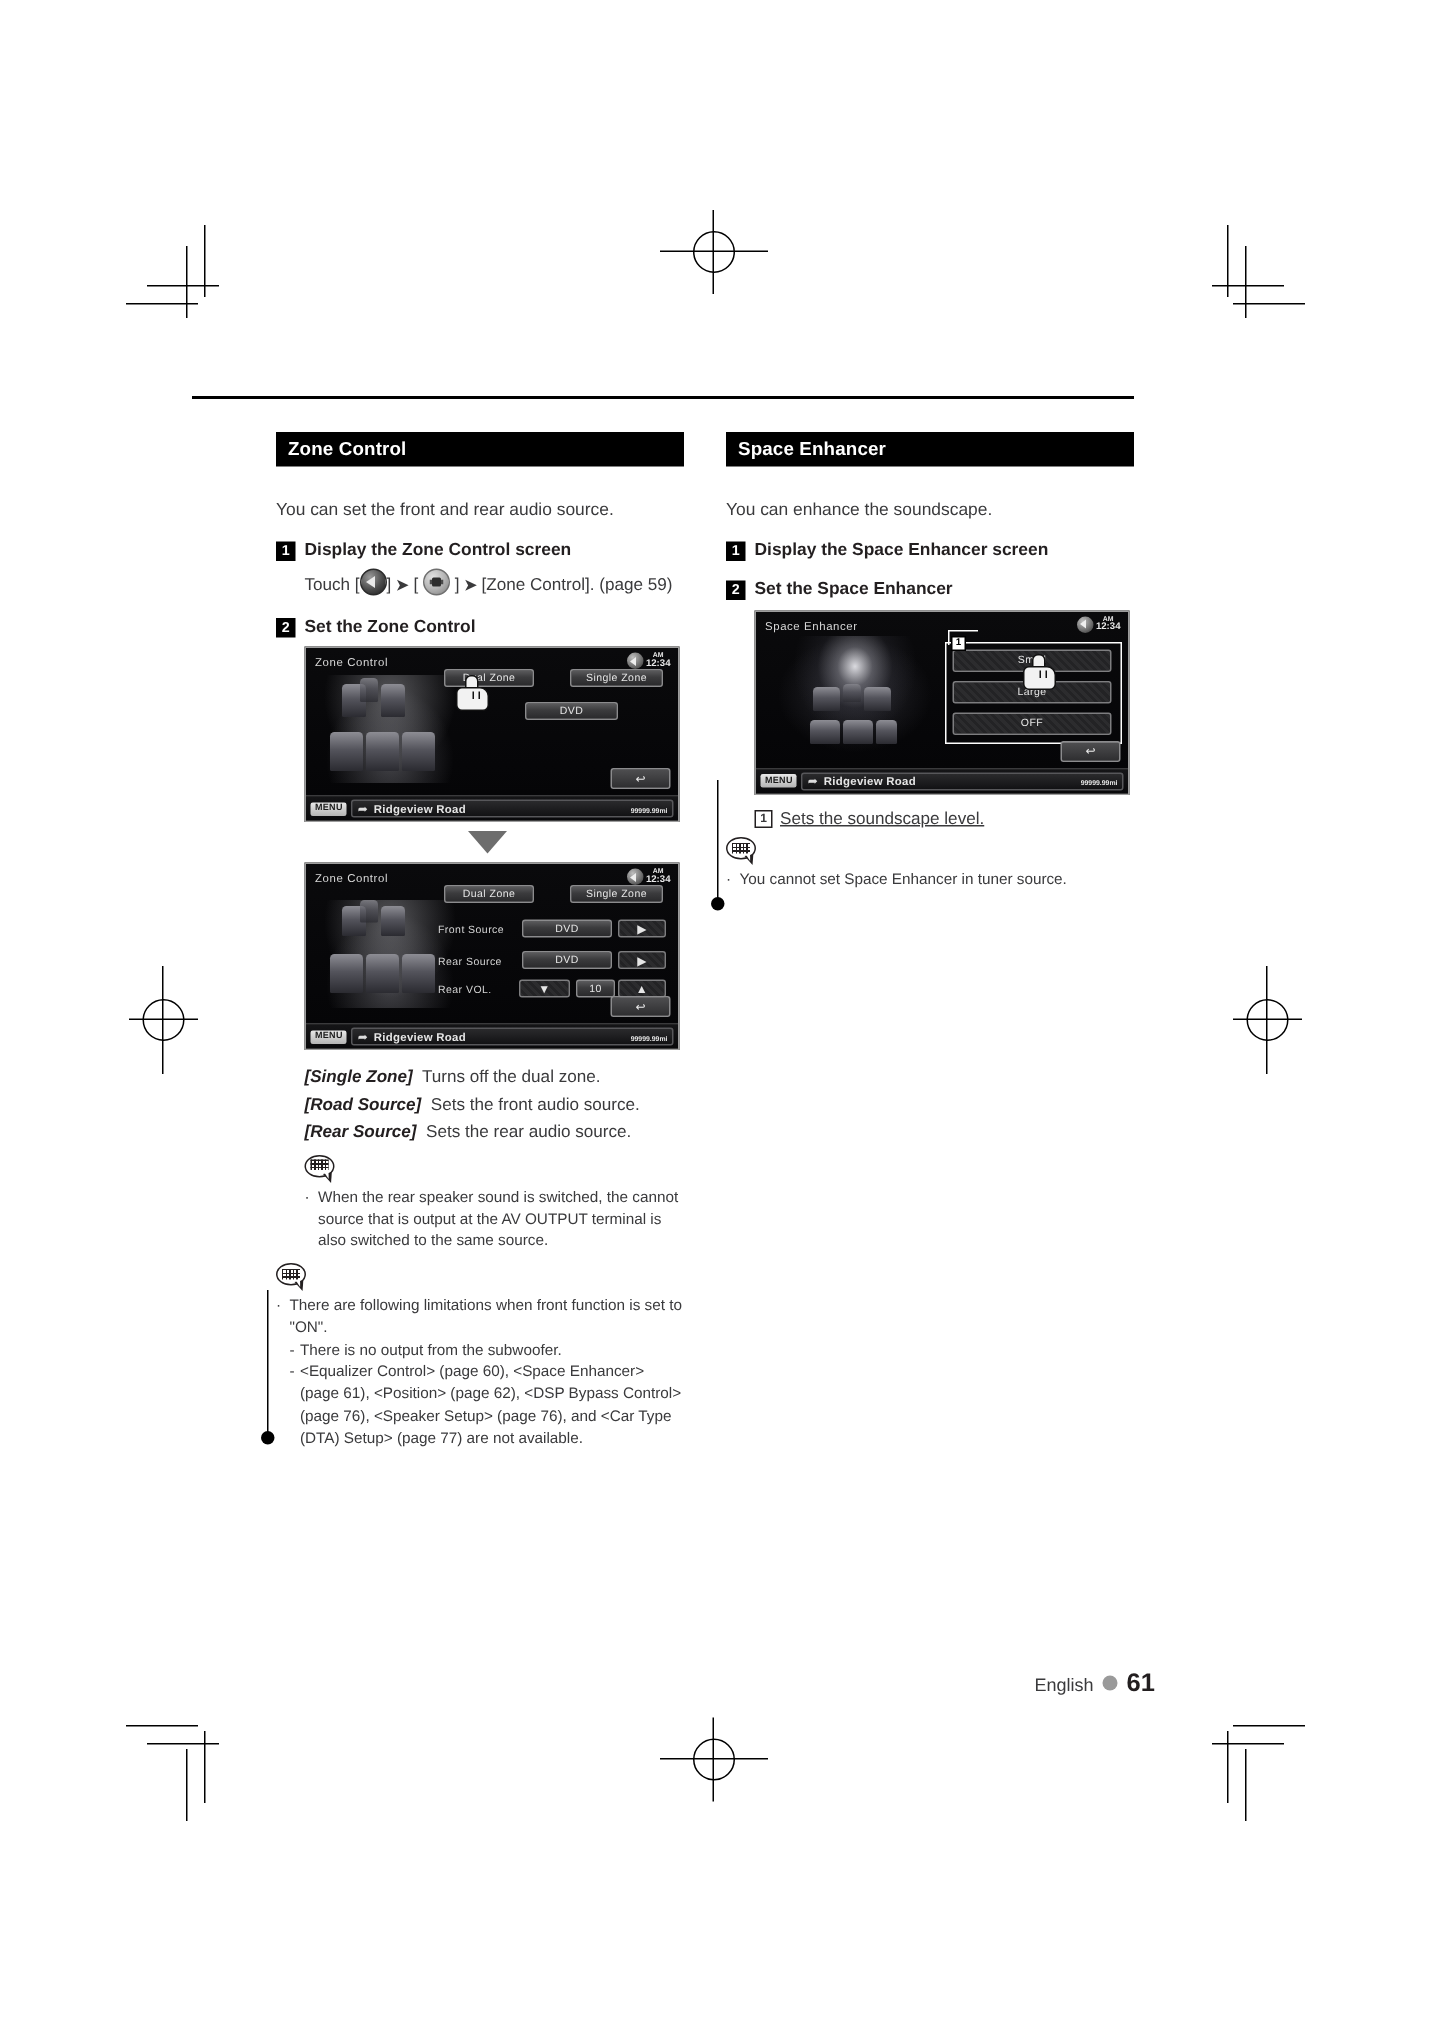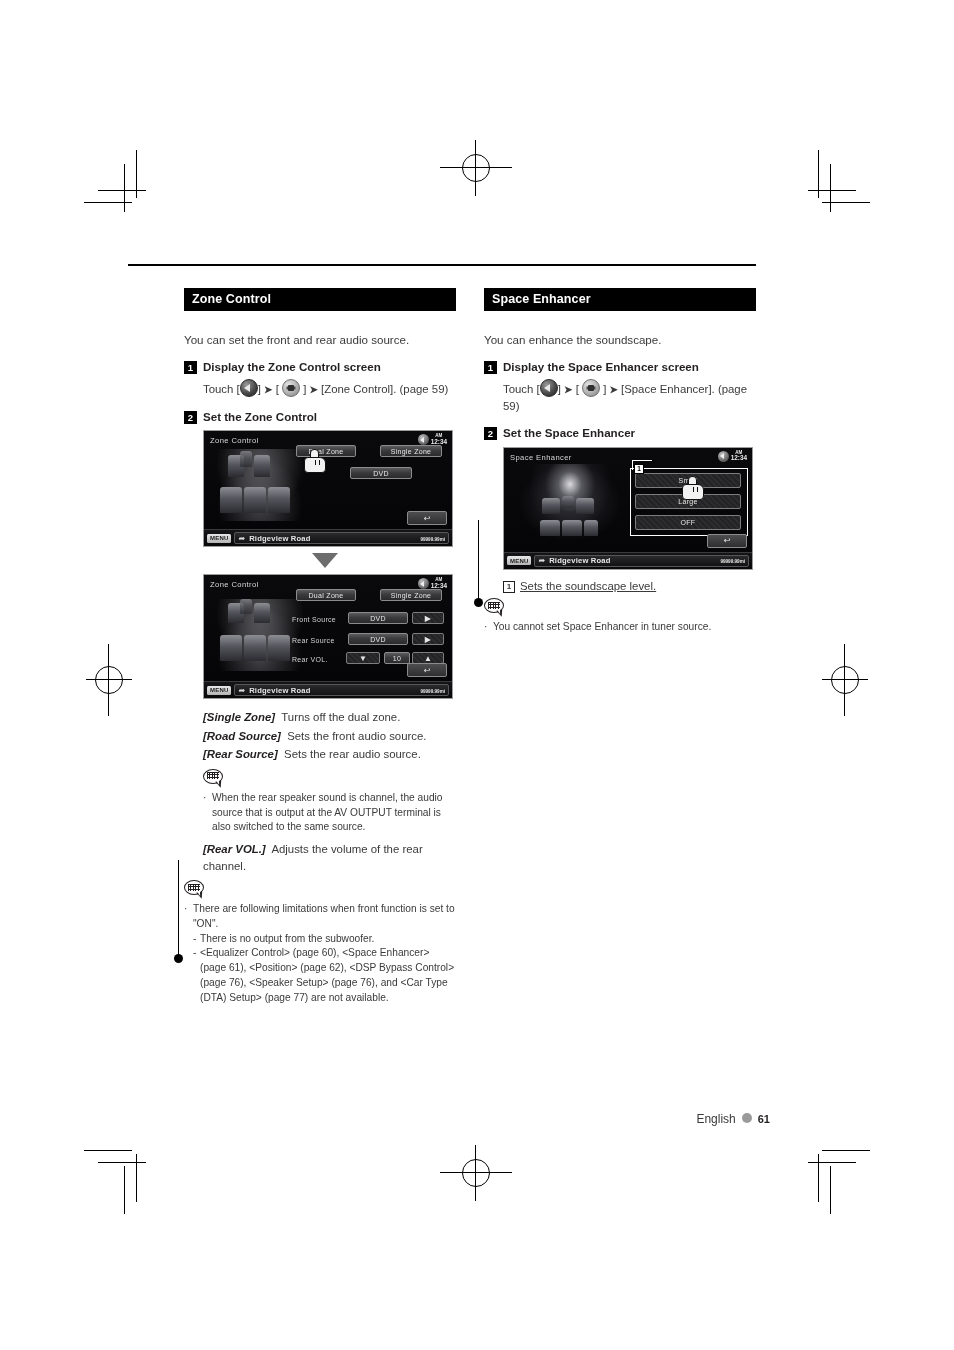"Touch [ ] ➤ [ ] ➤ [Space" div.touchline { html: <div> <span>Touch [</span><span></span><span>] </span><span>➤</span><span> [ </span><span></span><span> ] </span><span>➤</span><span> [Space Enhancer]. (page 59)</span> </div> -> none }
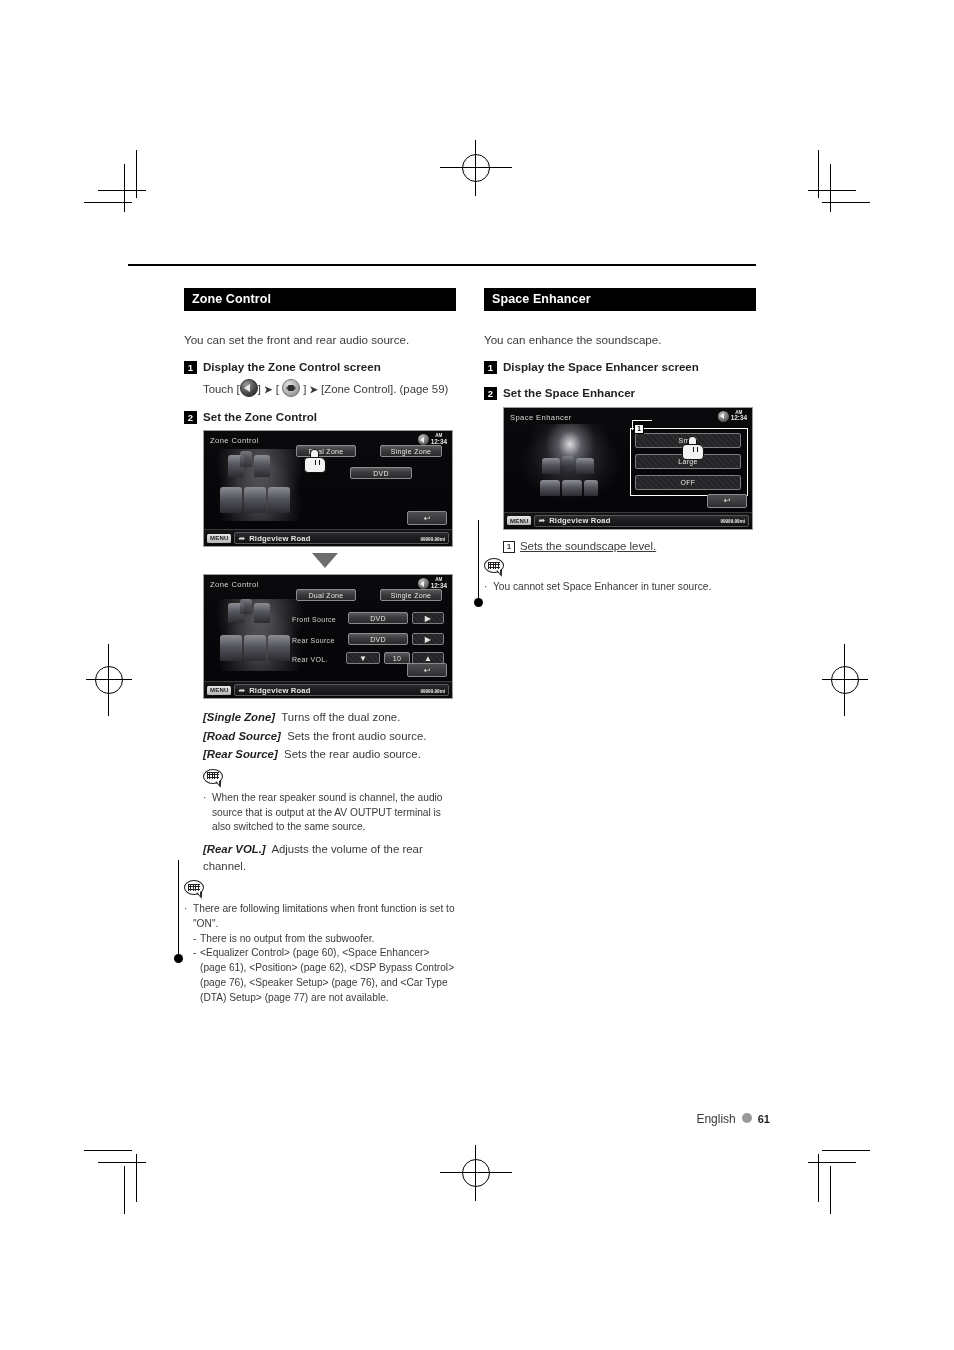"When the rear speaker sound" span { text: channel, the audio -> switched, the cannot }
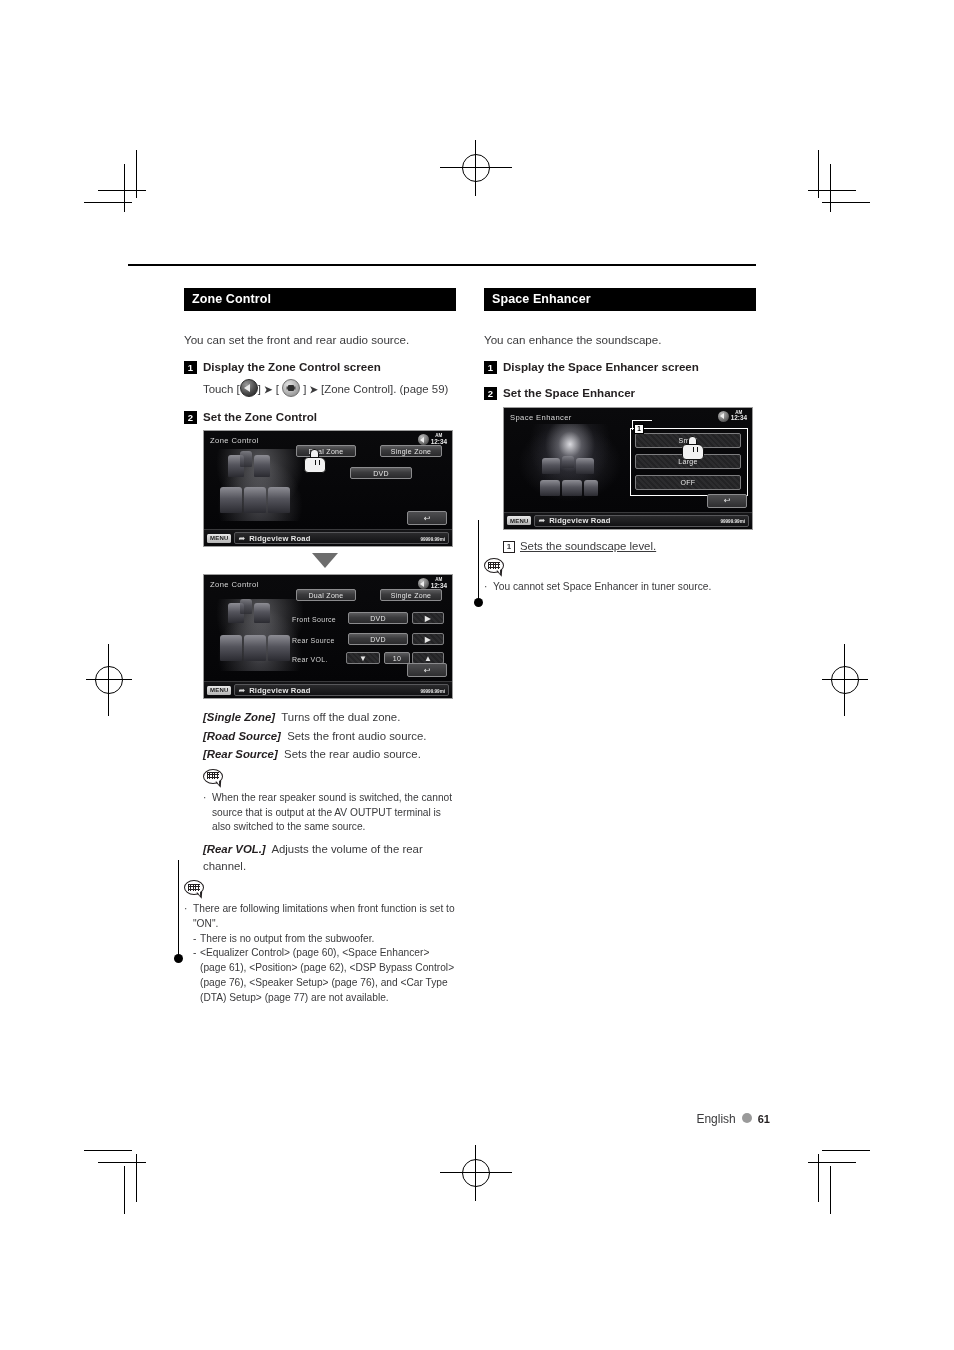"[Rear VOL.] Adjusts the volume" div.def { html: <div> <b>[Rear VOL.]</b>&nbsp; <span>Adjusts the volume of the rear channel.</span> </div> -> none }
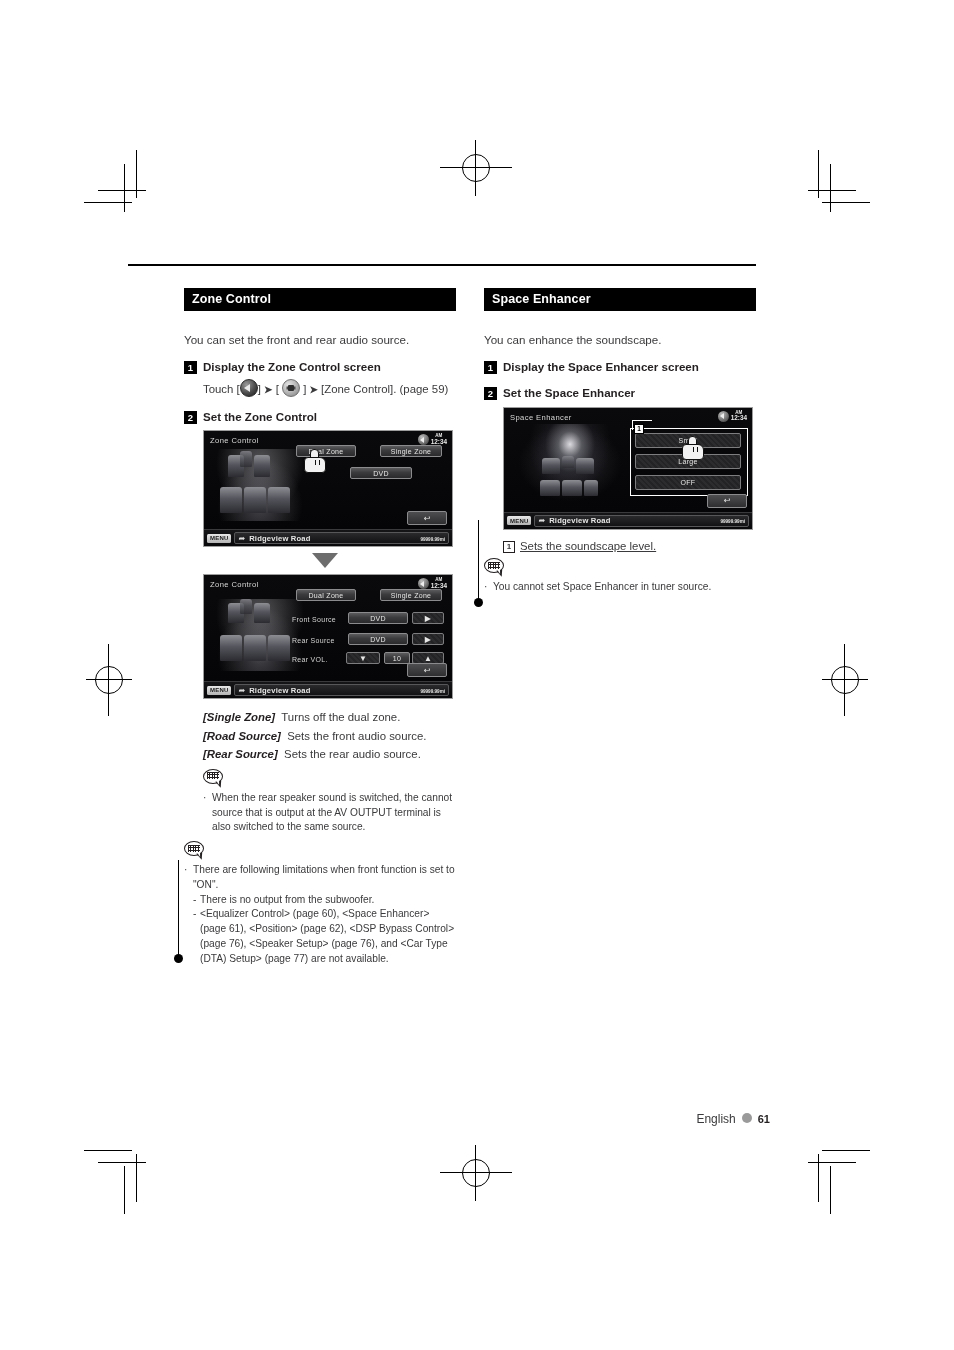"61" .footer .pg { font-size: 11px -> 17px }
